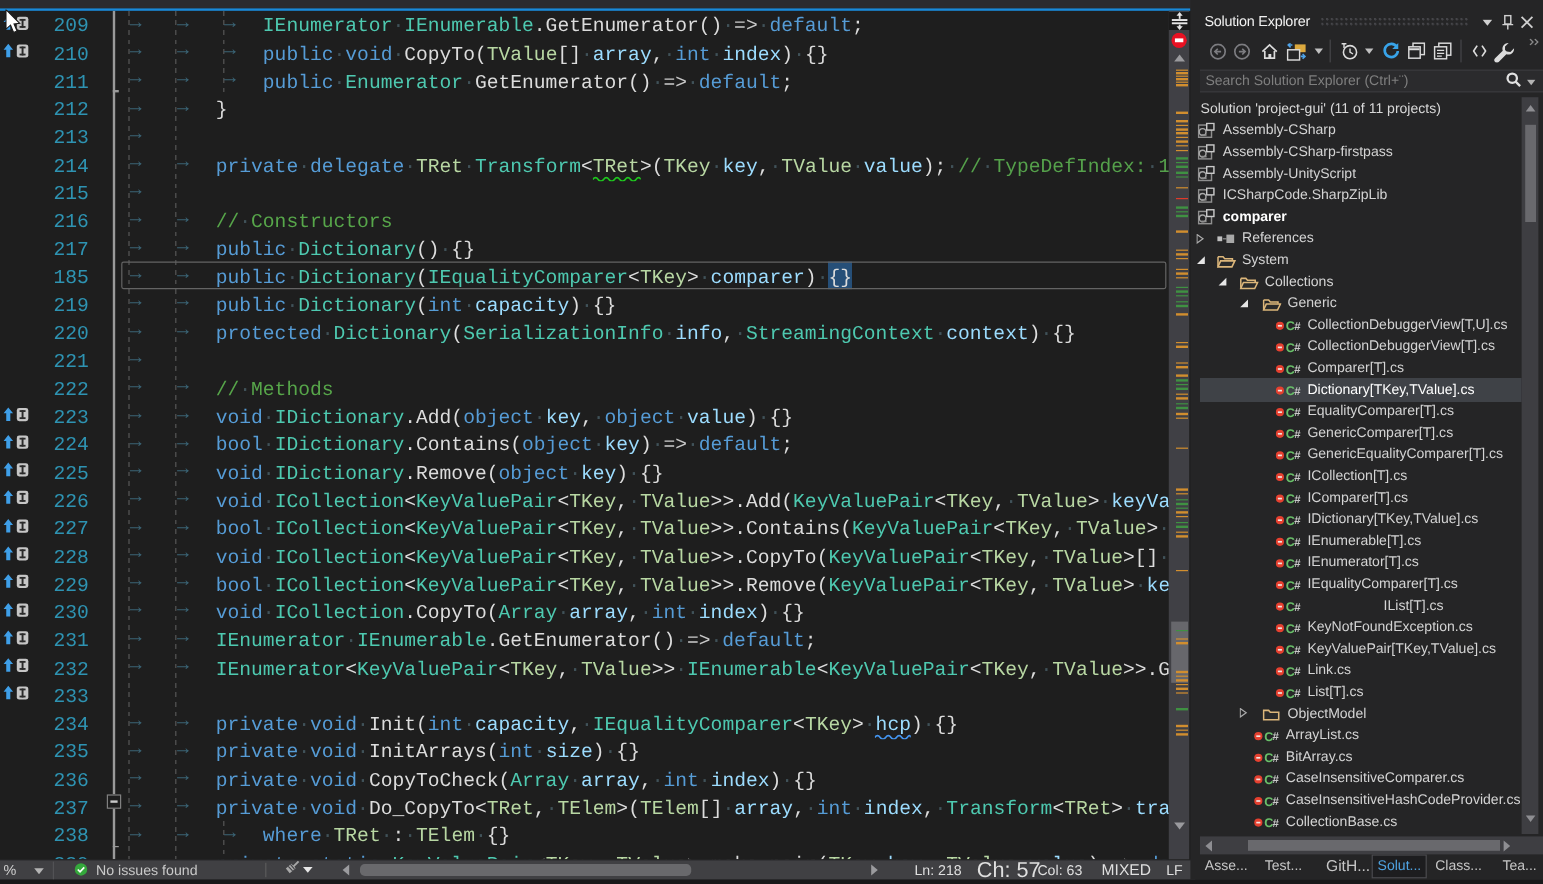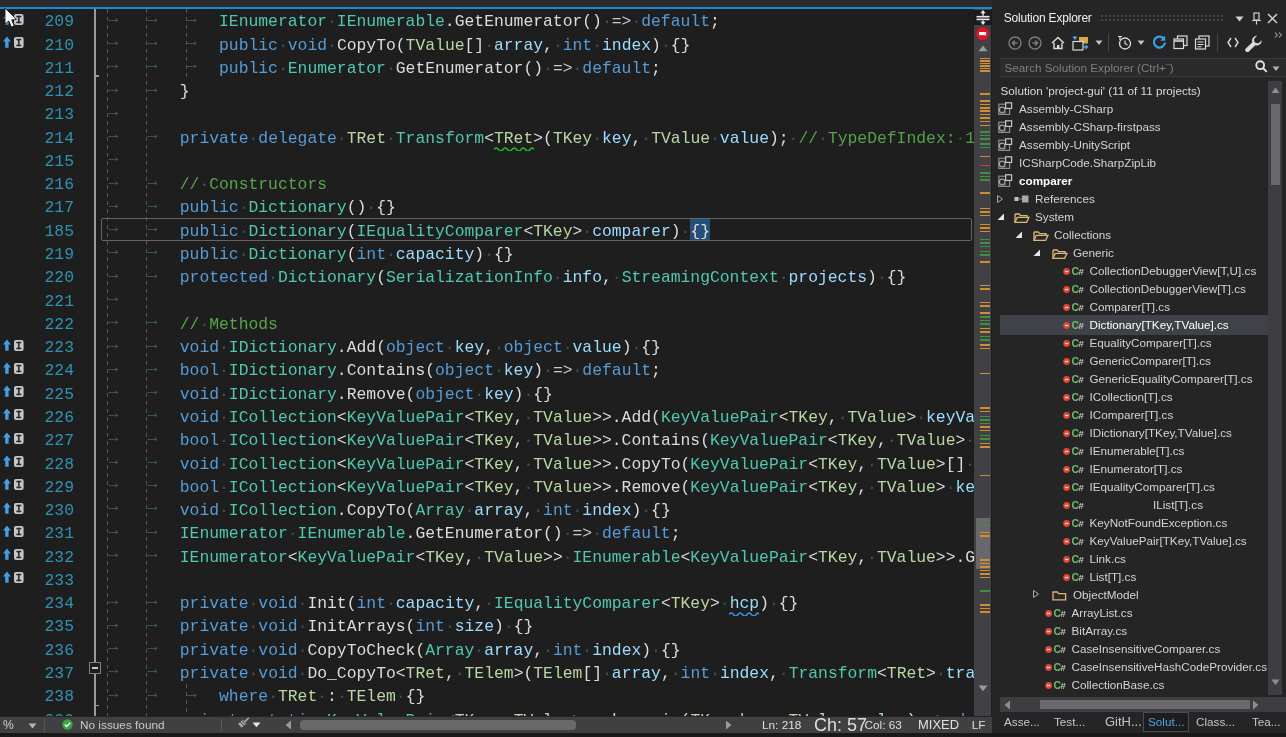"projects" b.p { text: projects -> context }
